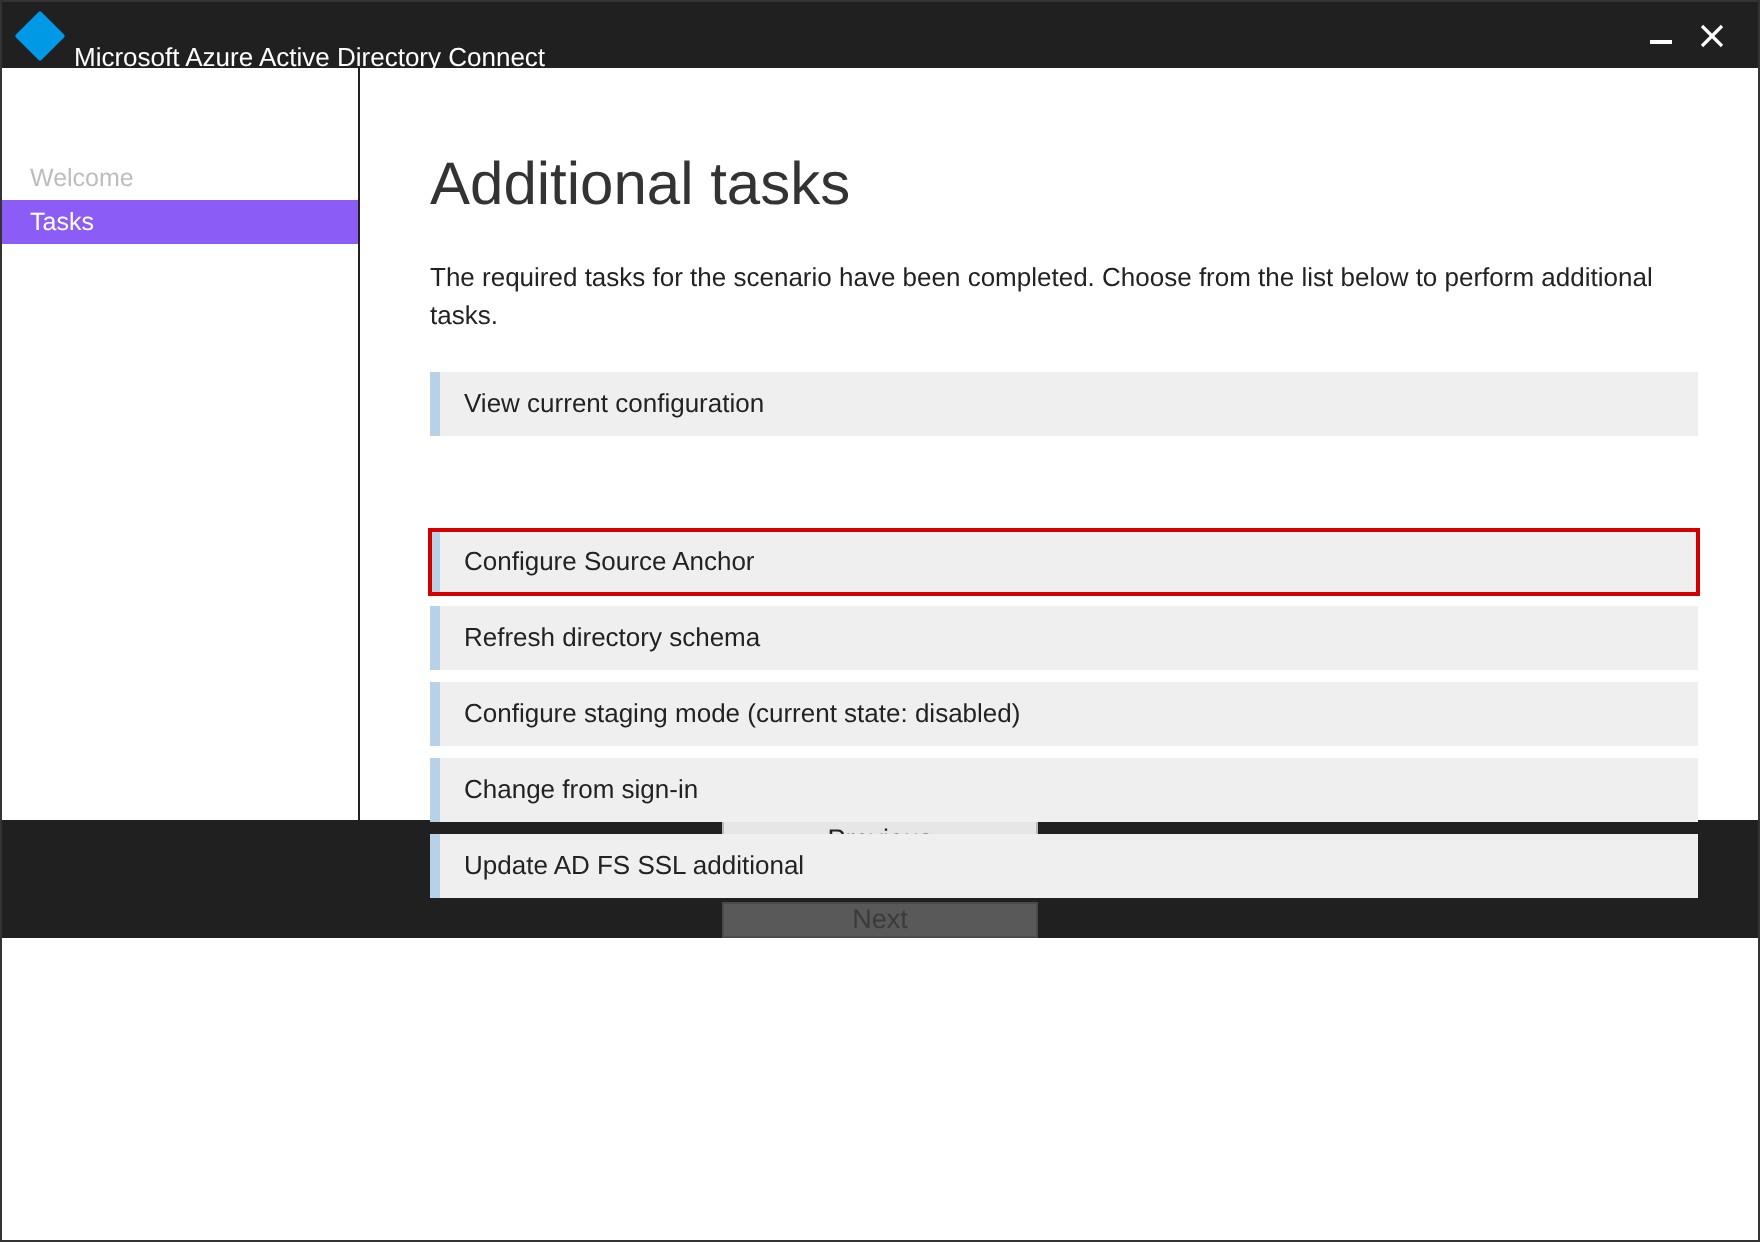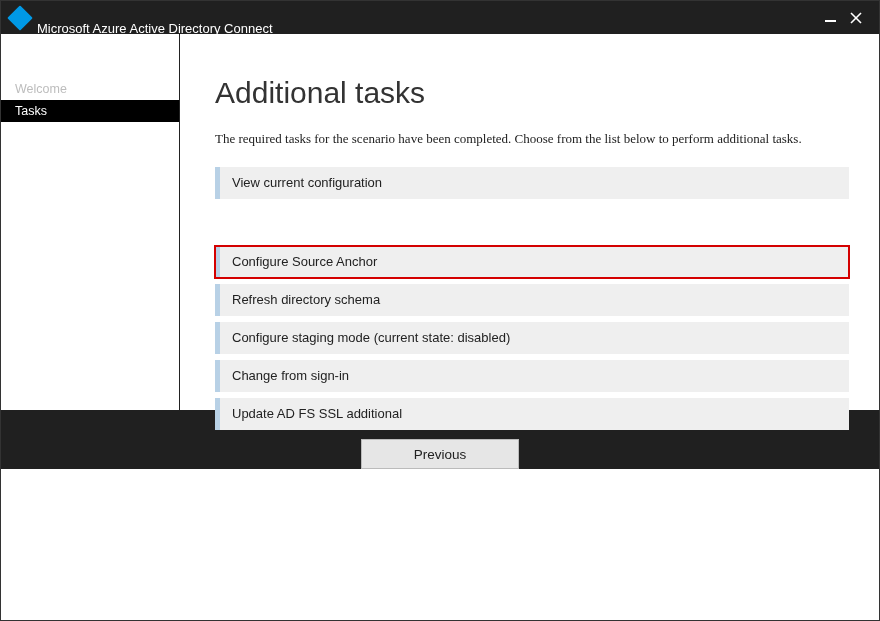"Tasks" .sidebar .nav-item.nav-tasks { background: #000000 -> #8b5cf6 }
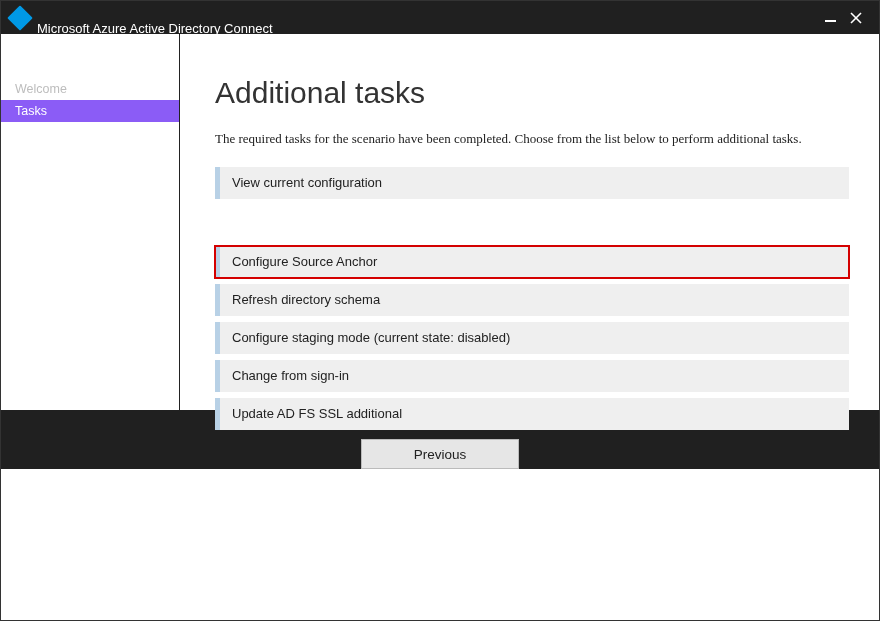"The required tasks for the" .main .description { font-family: Liberation Serif, serif -> none }
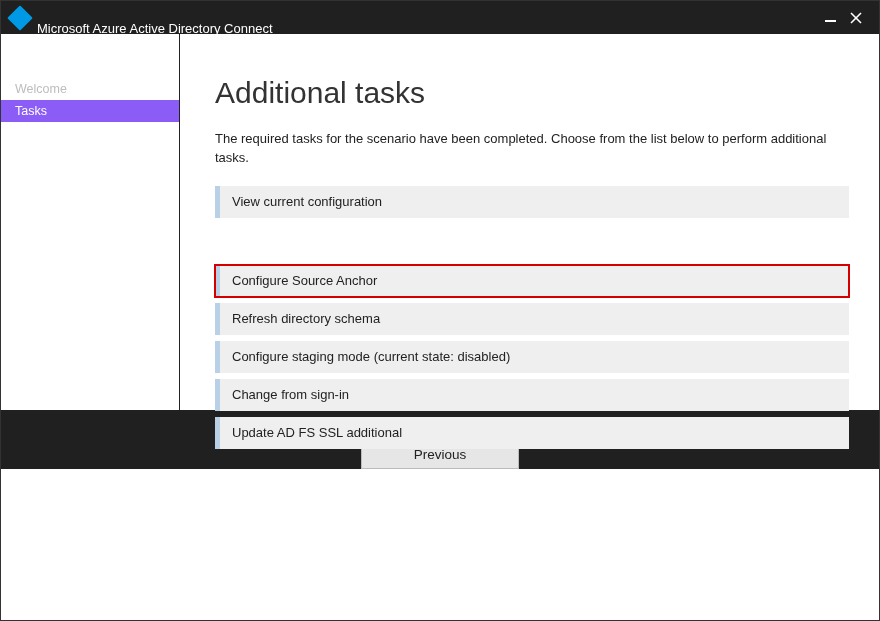"Next" div.btn { html: none -> <div> <span>Next</span> </div> }
